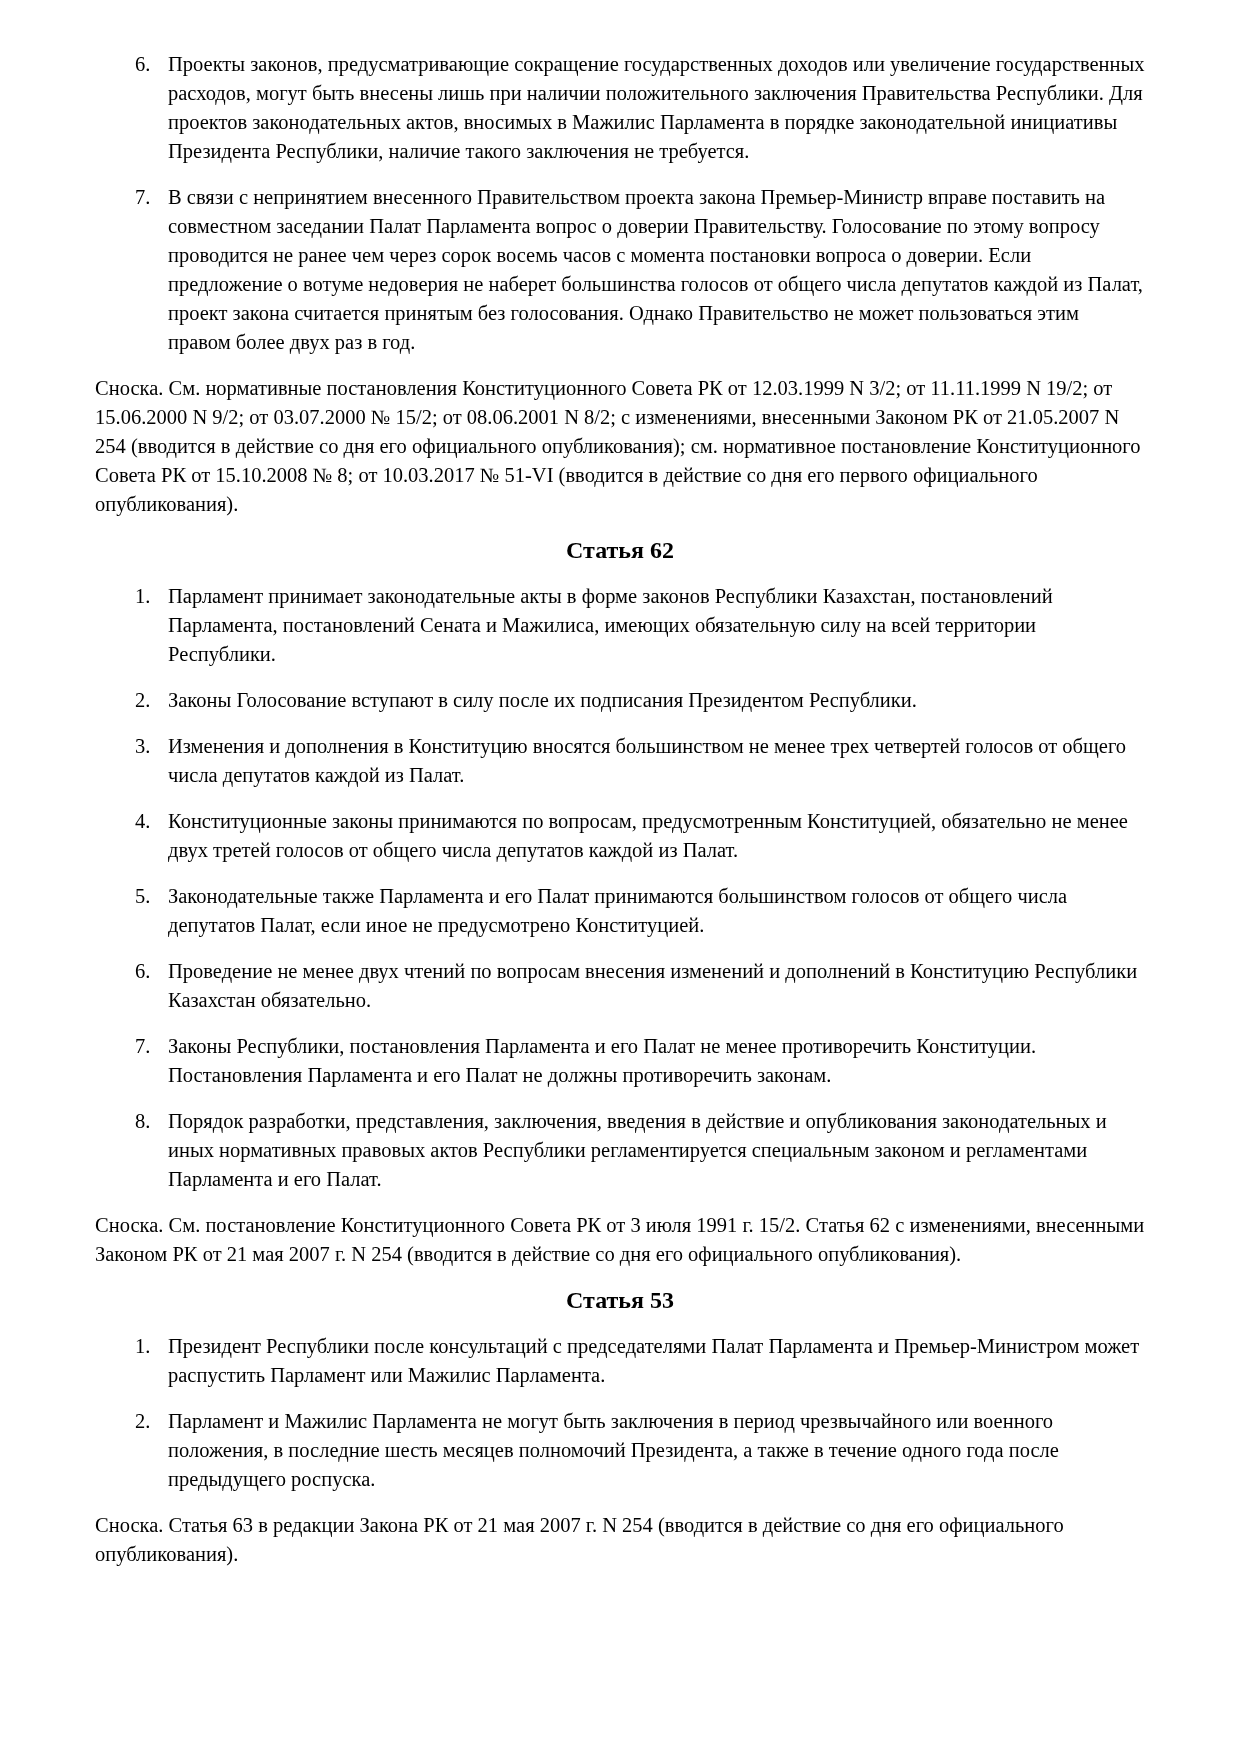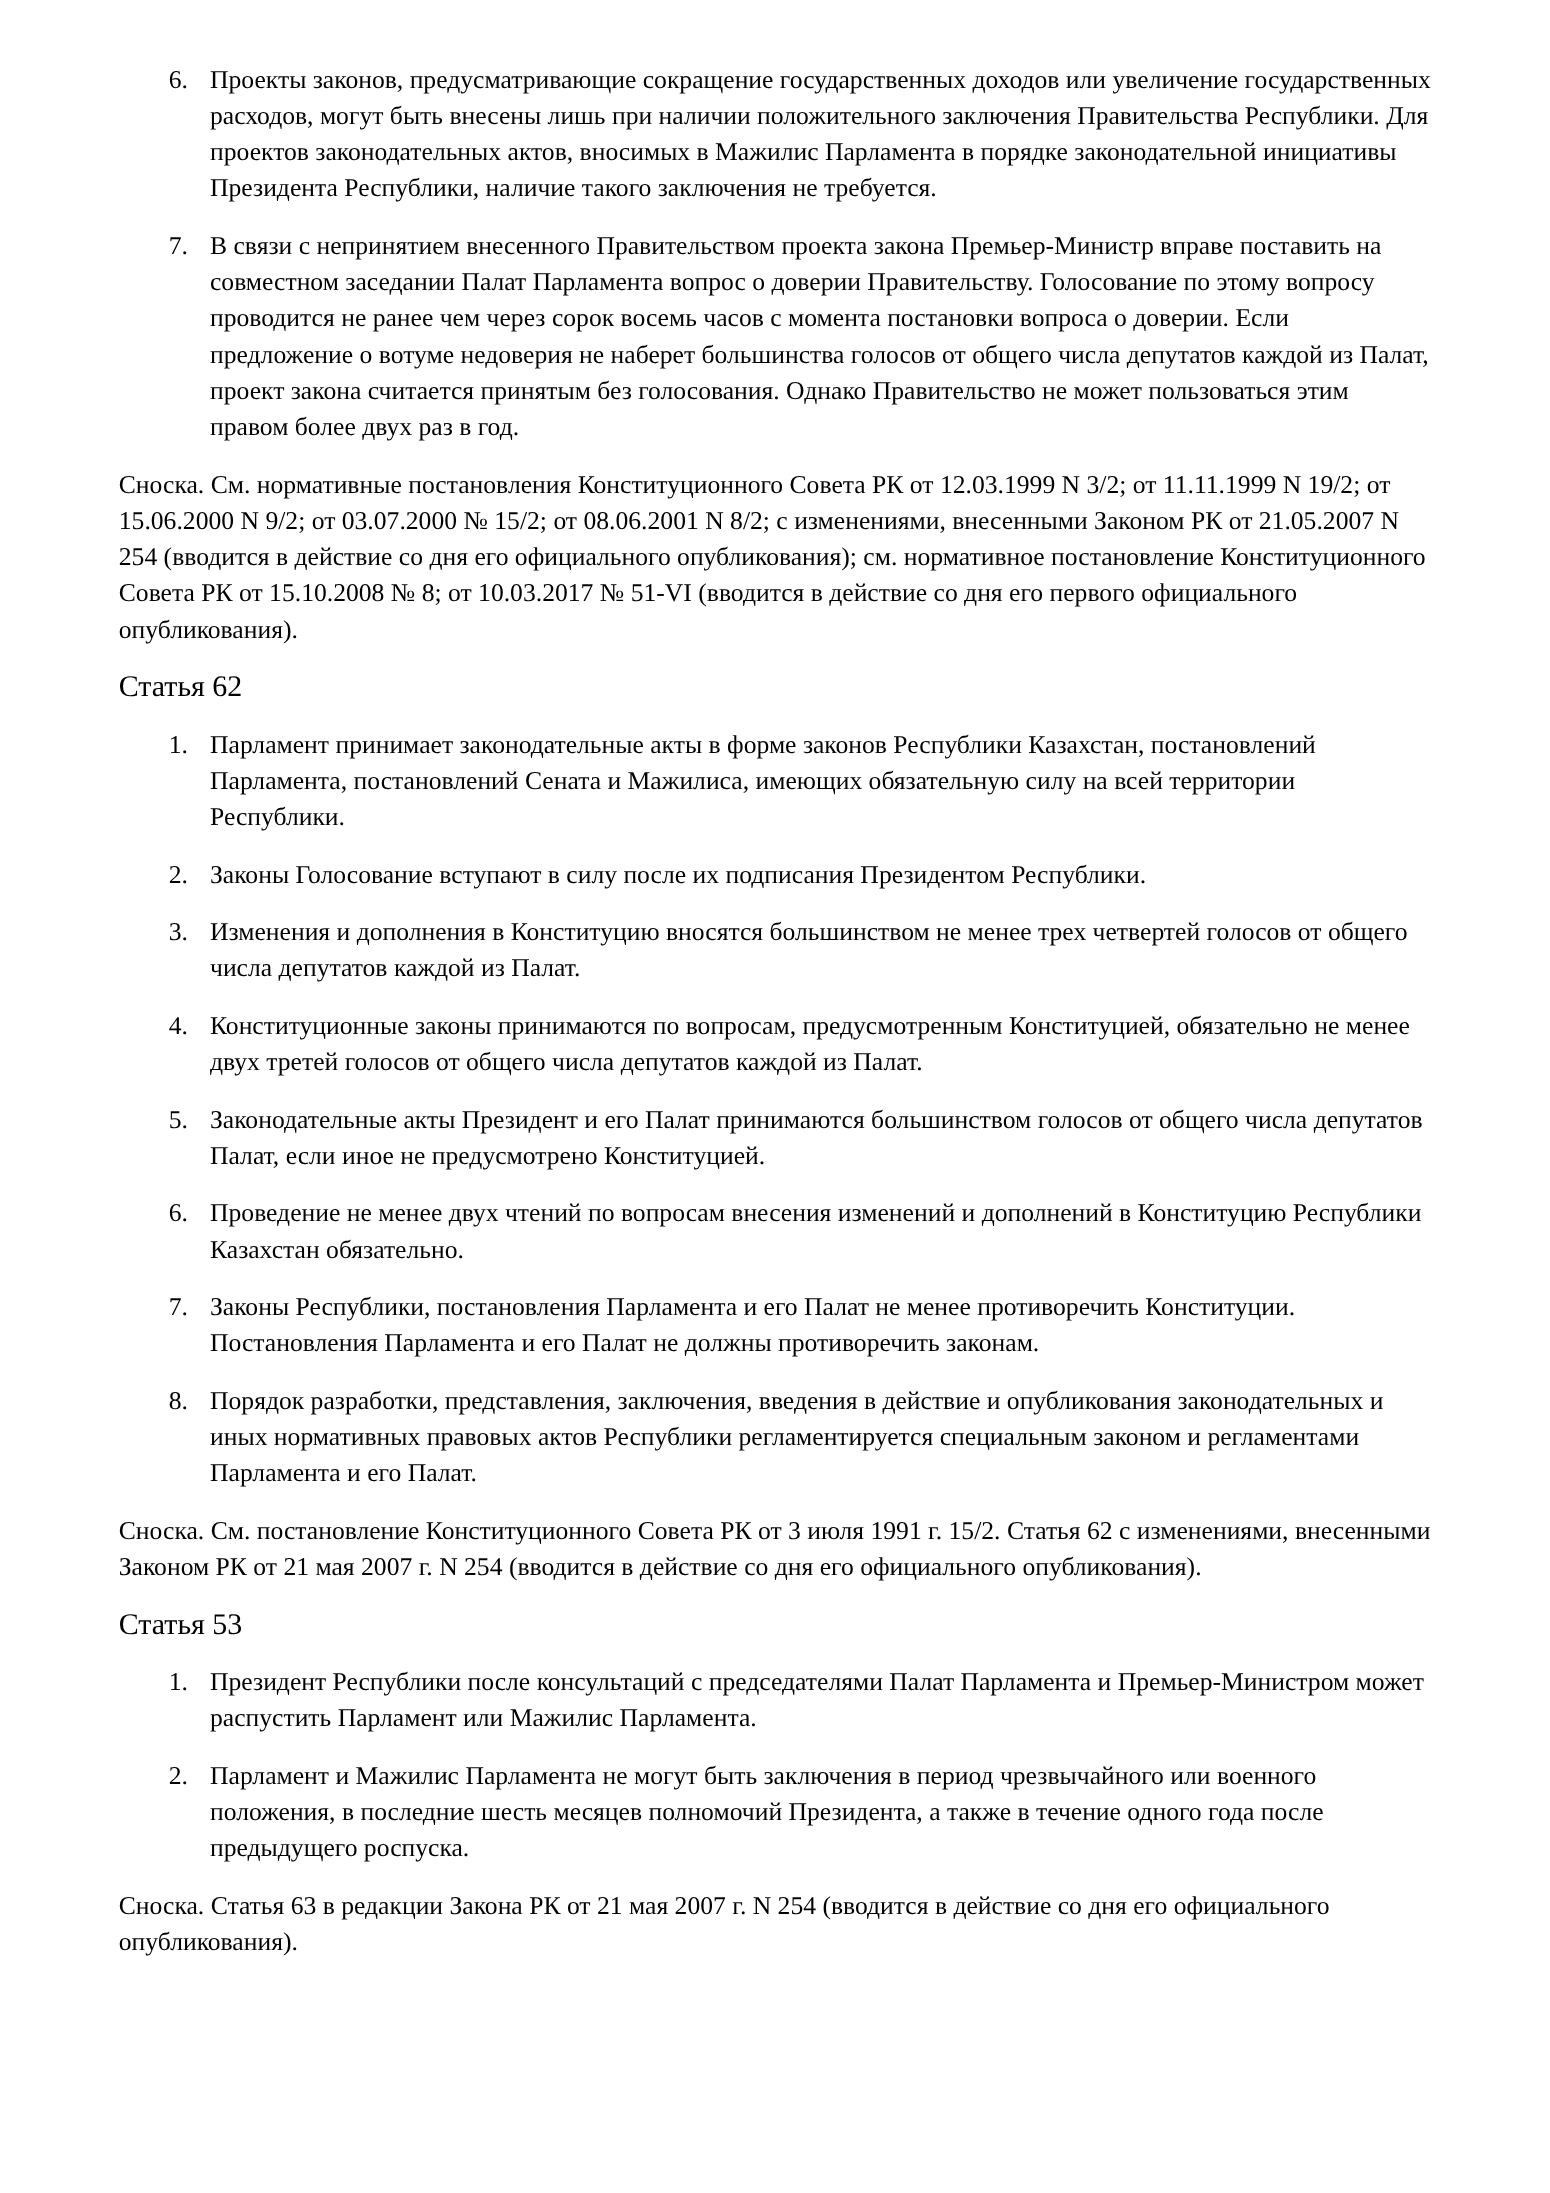"Статья 62" .article-heading { font-weight: normal -> bold; text-align: none -> center }
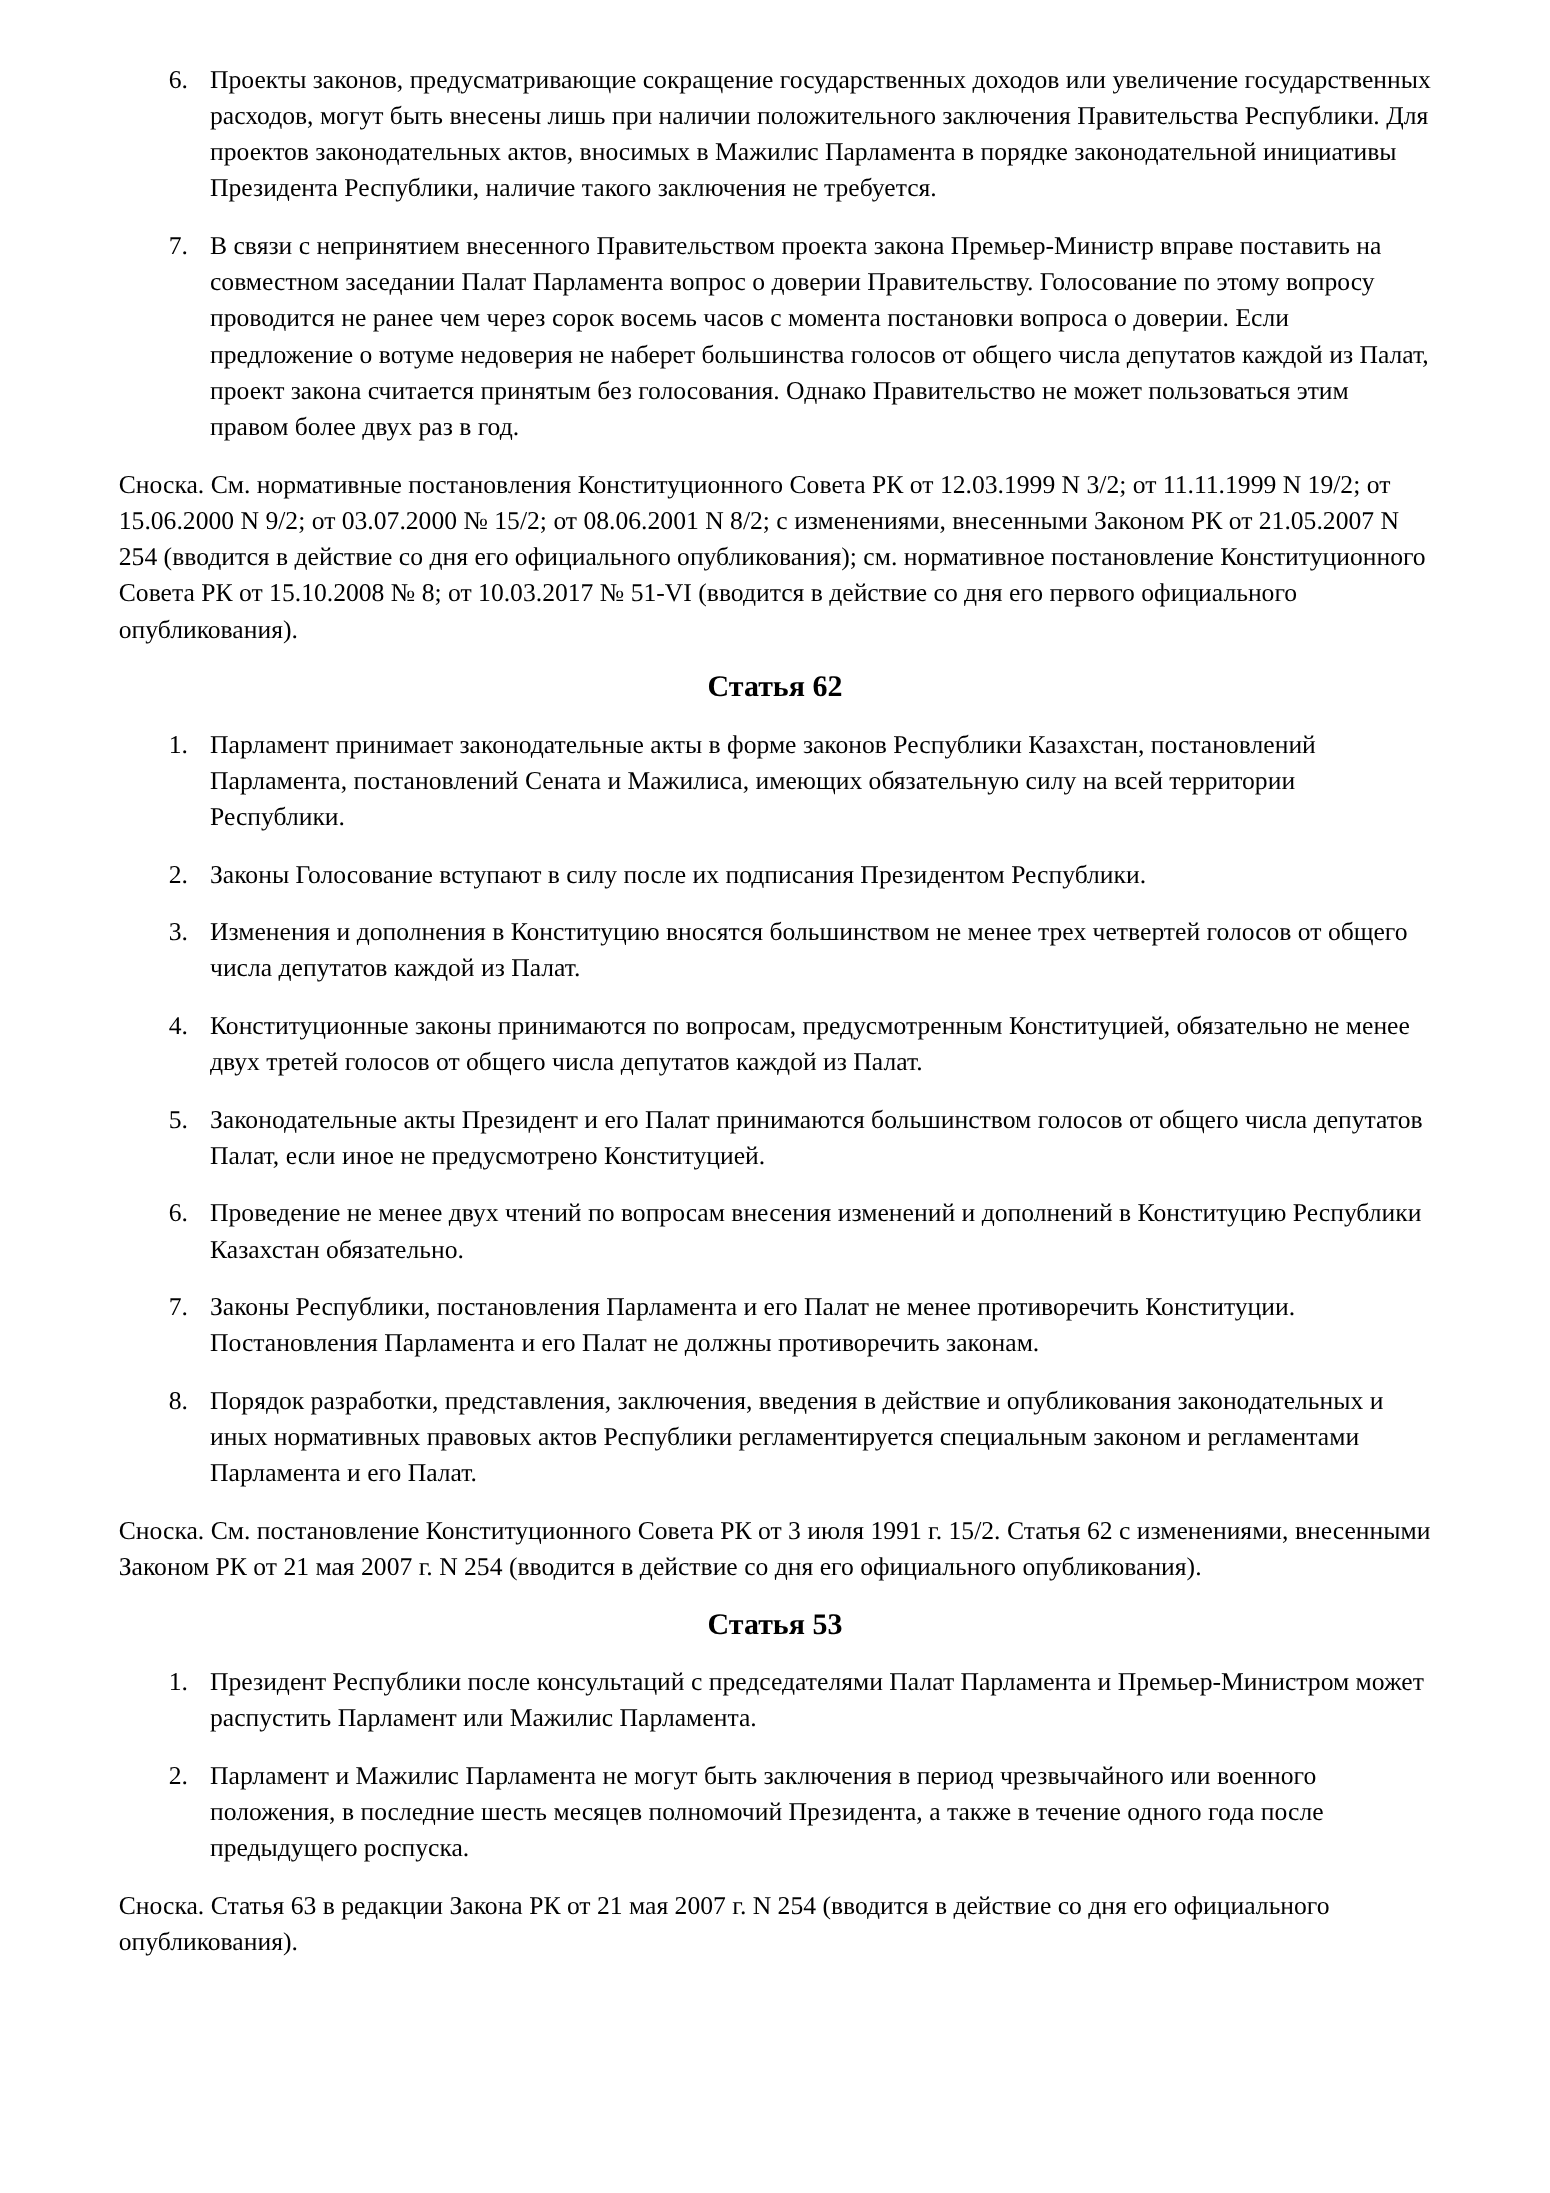"Законодательные акты Президент и его" span.txt { text: акты Президент -> также Парламента }
